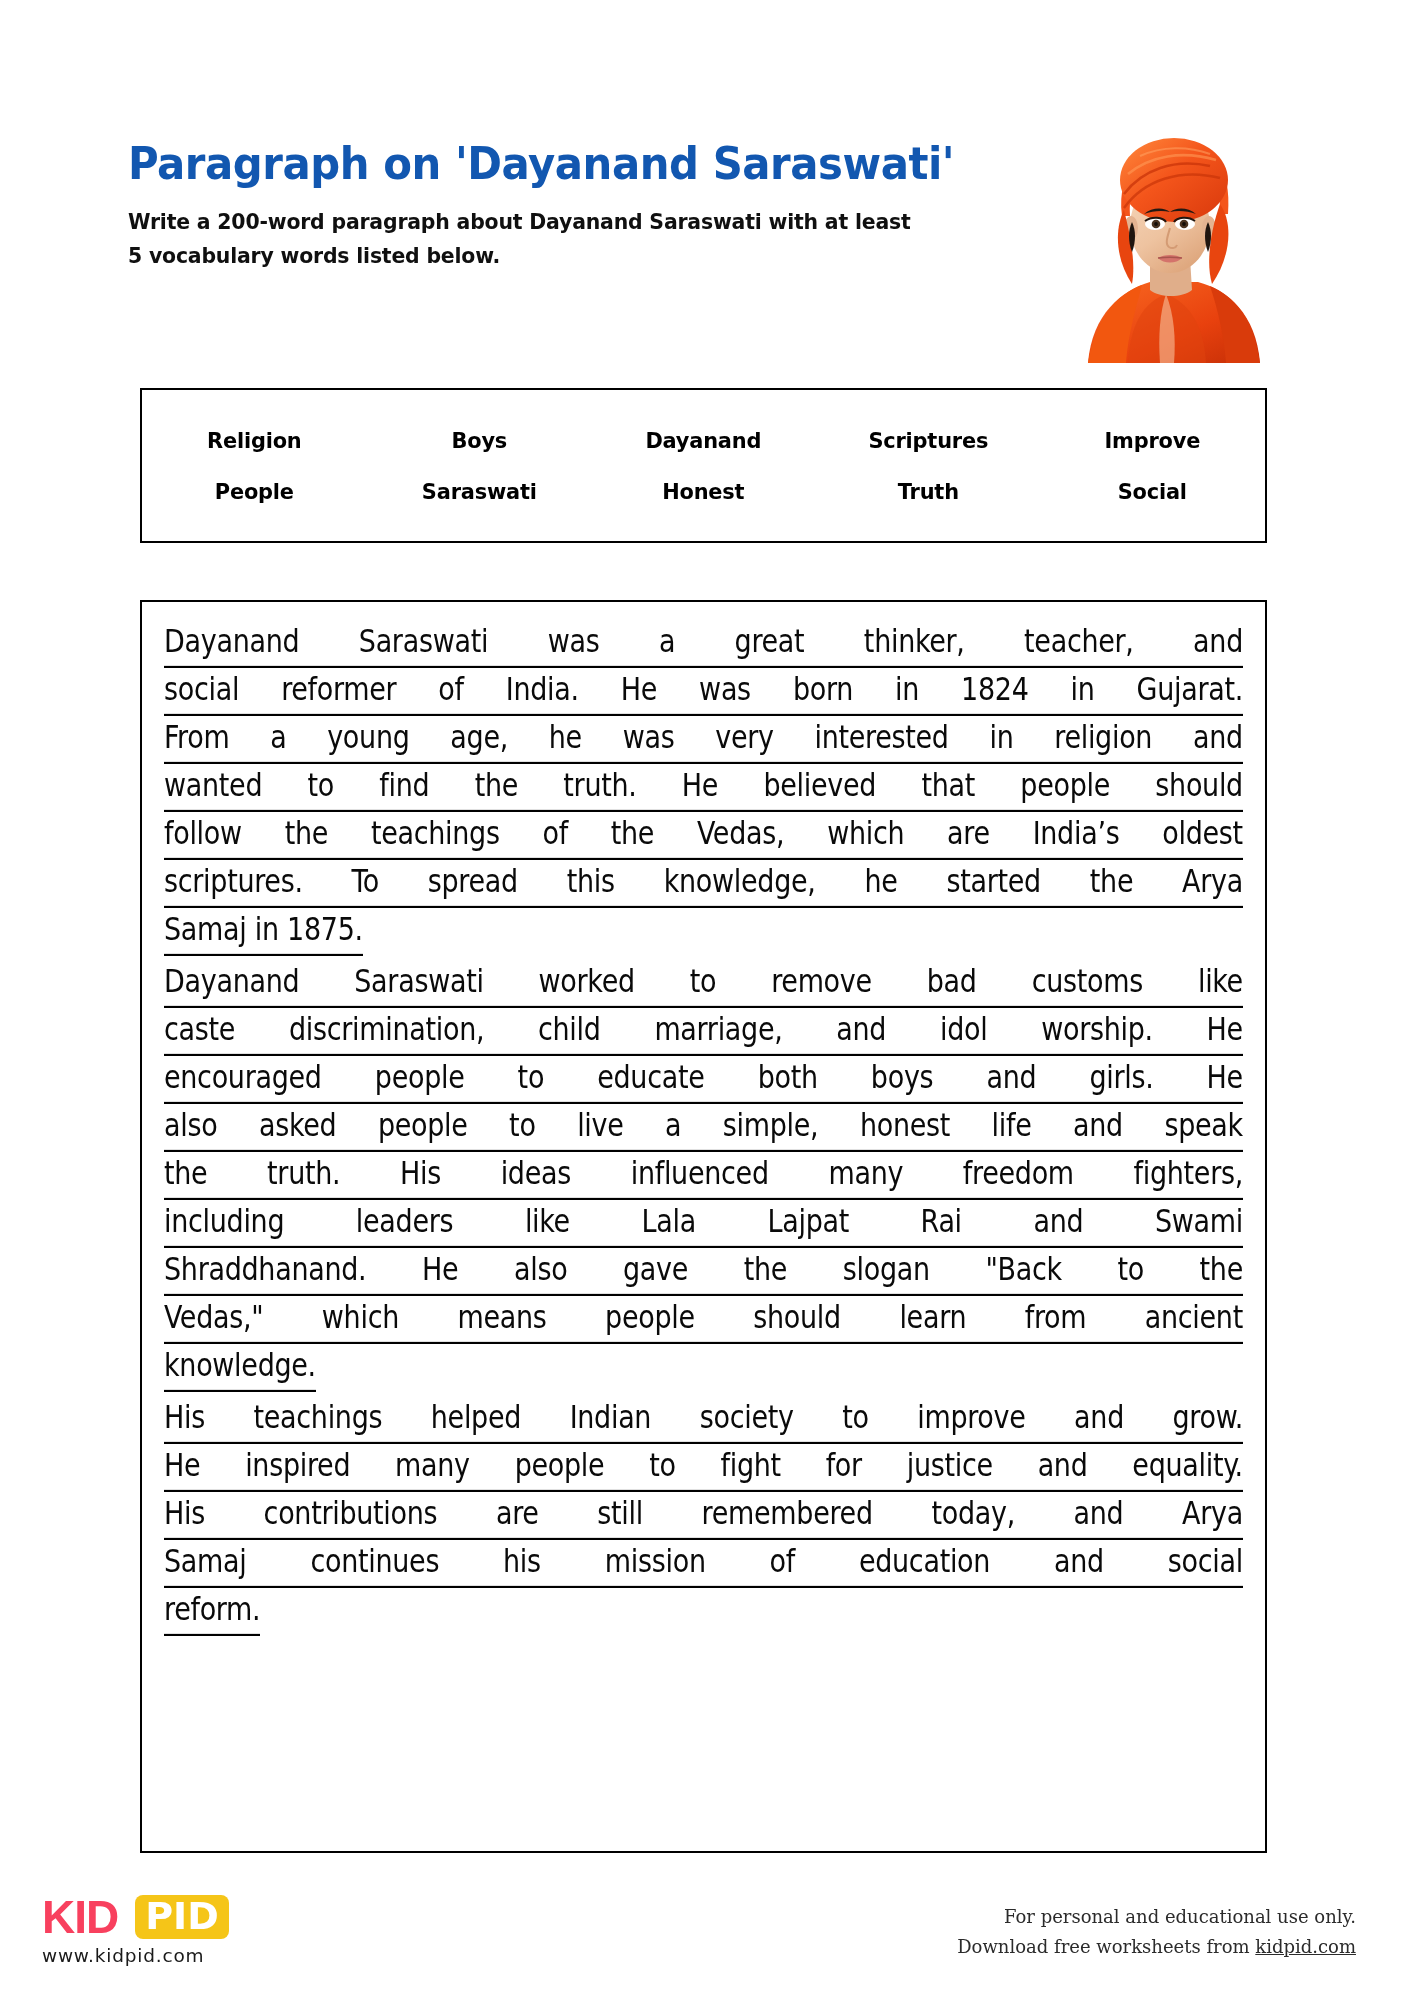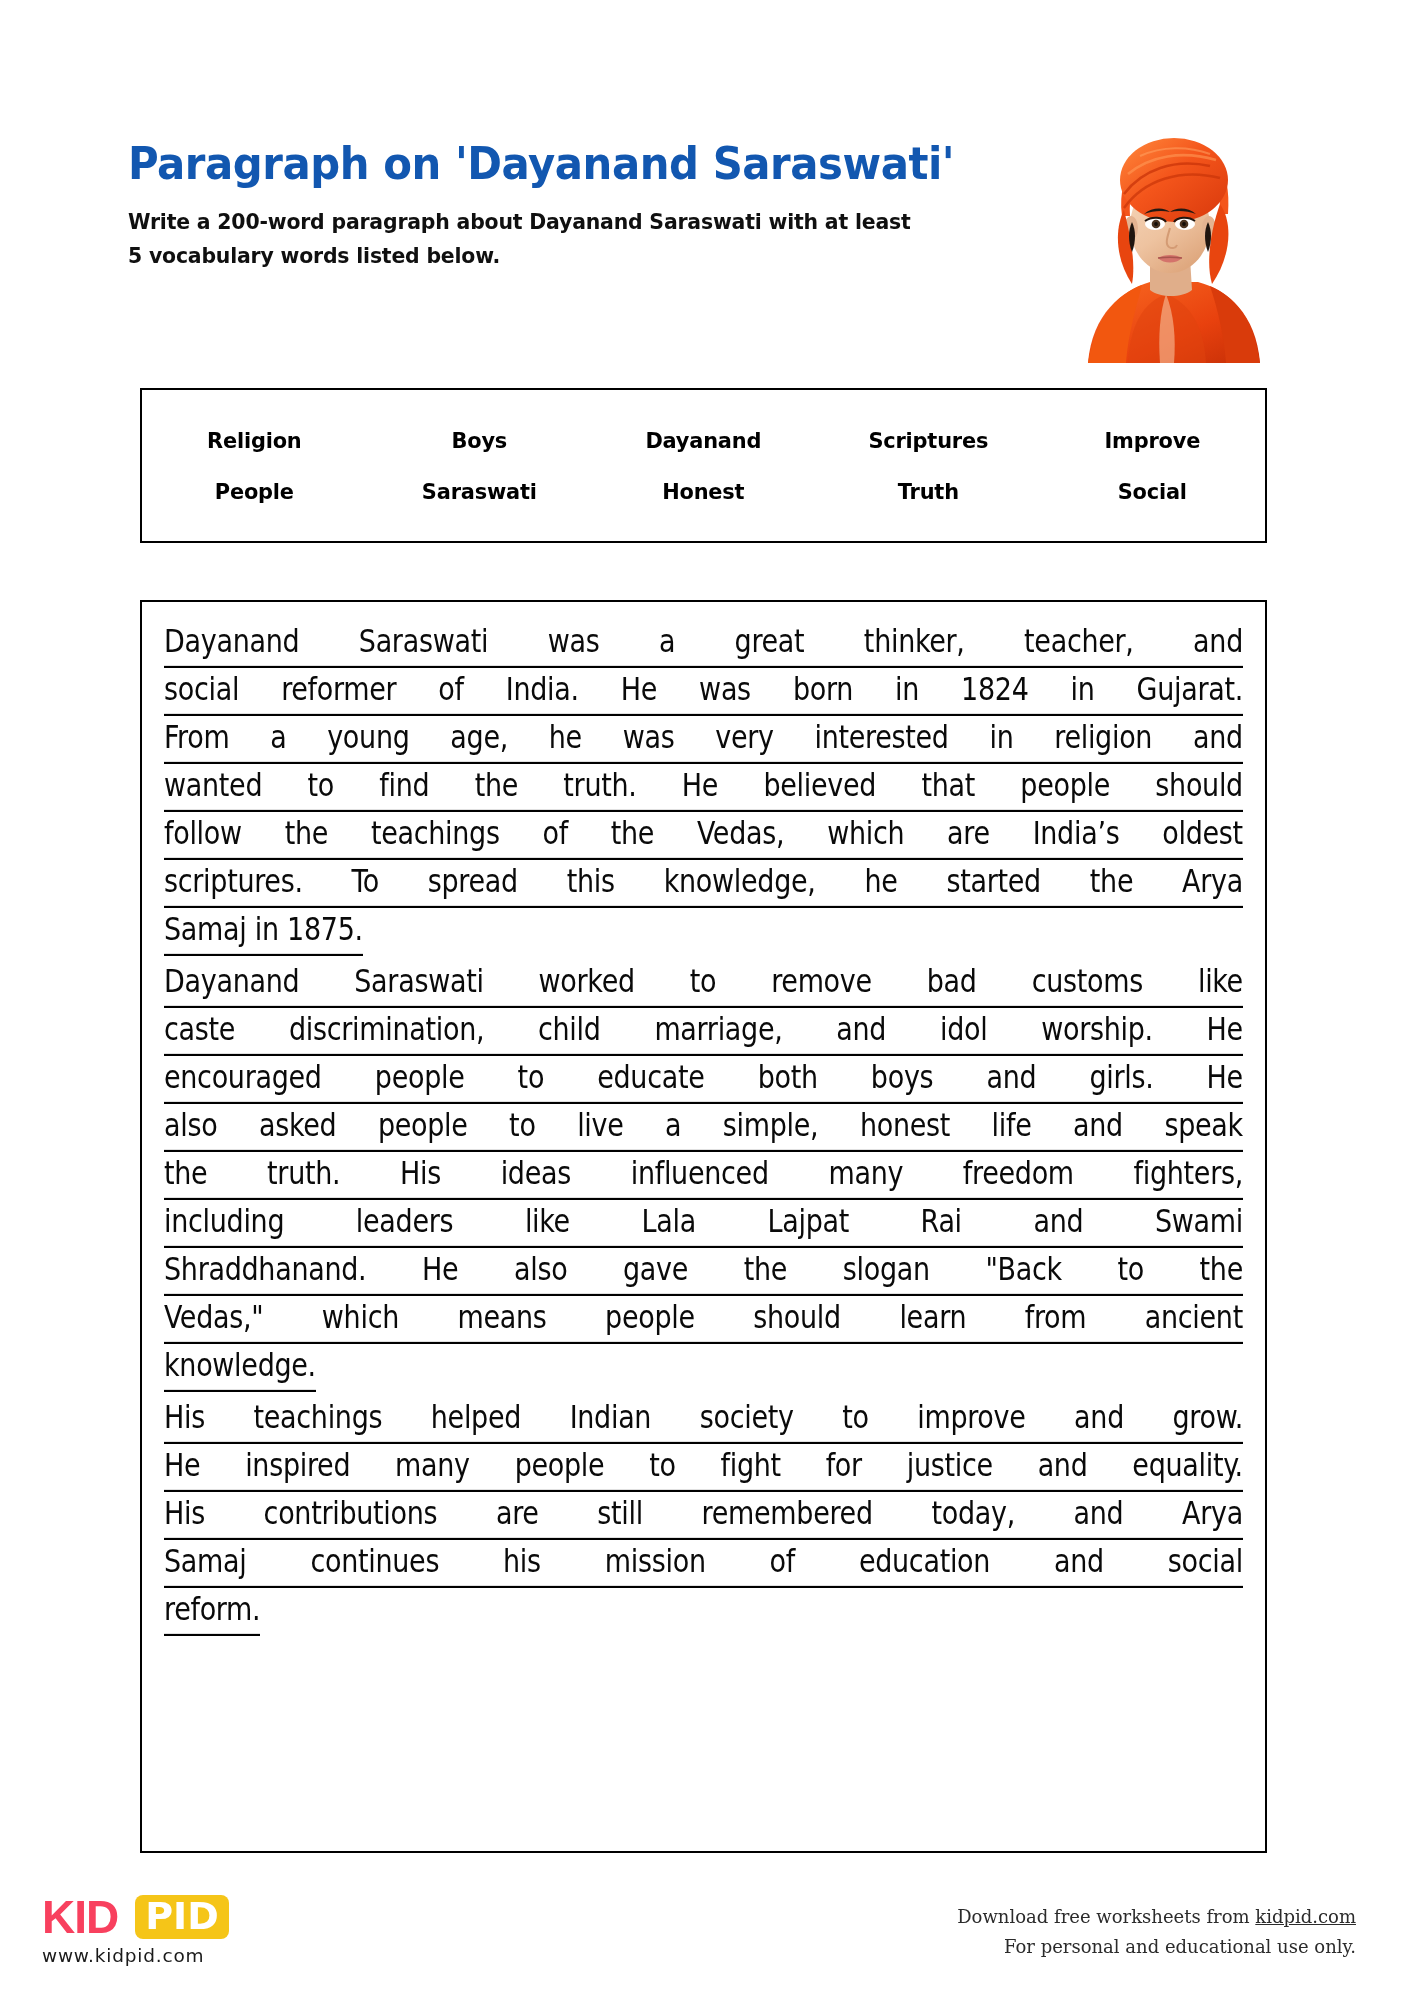"Download free worksheets from kidpid.com" div { order: before "For personal and educational use" -> after "For personal and educational use" }
